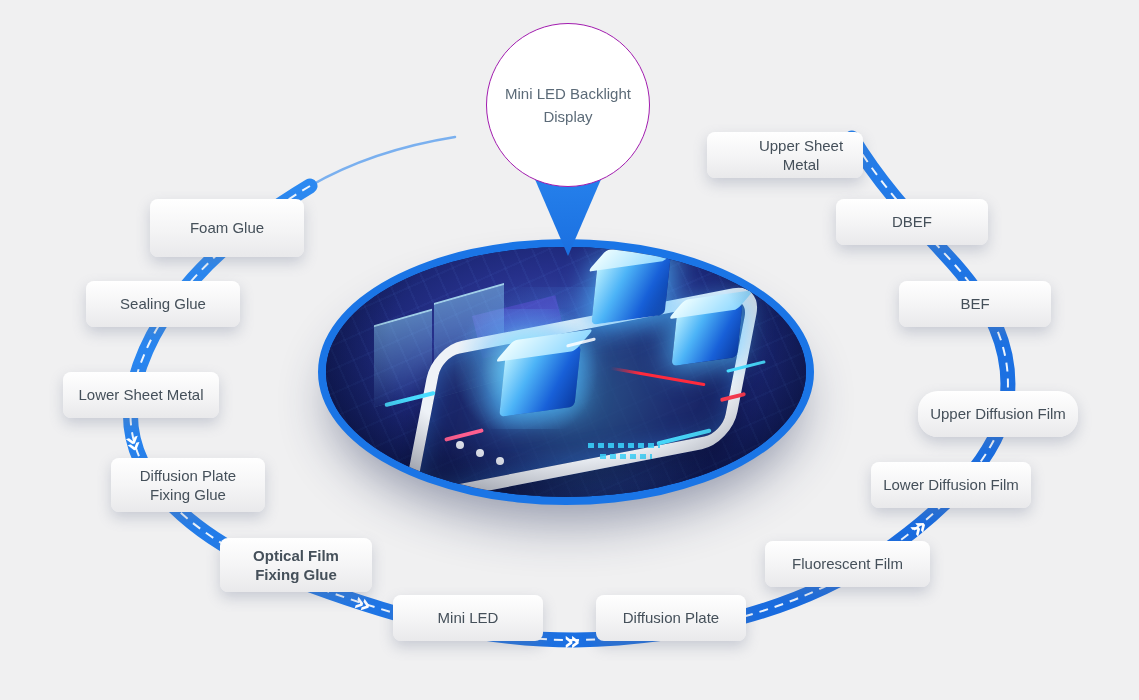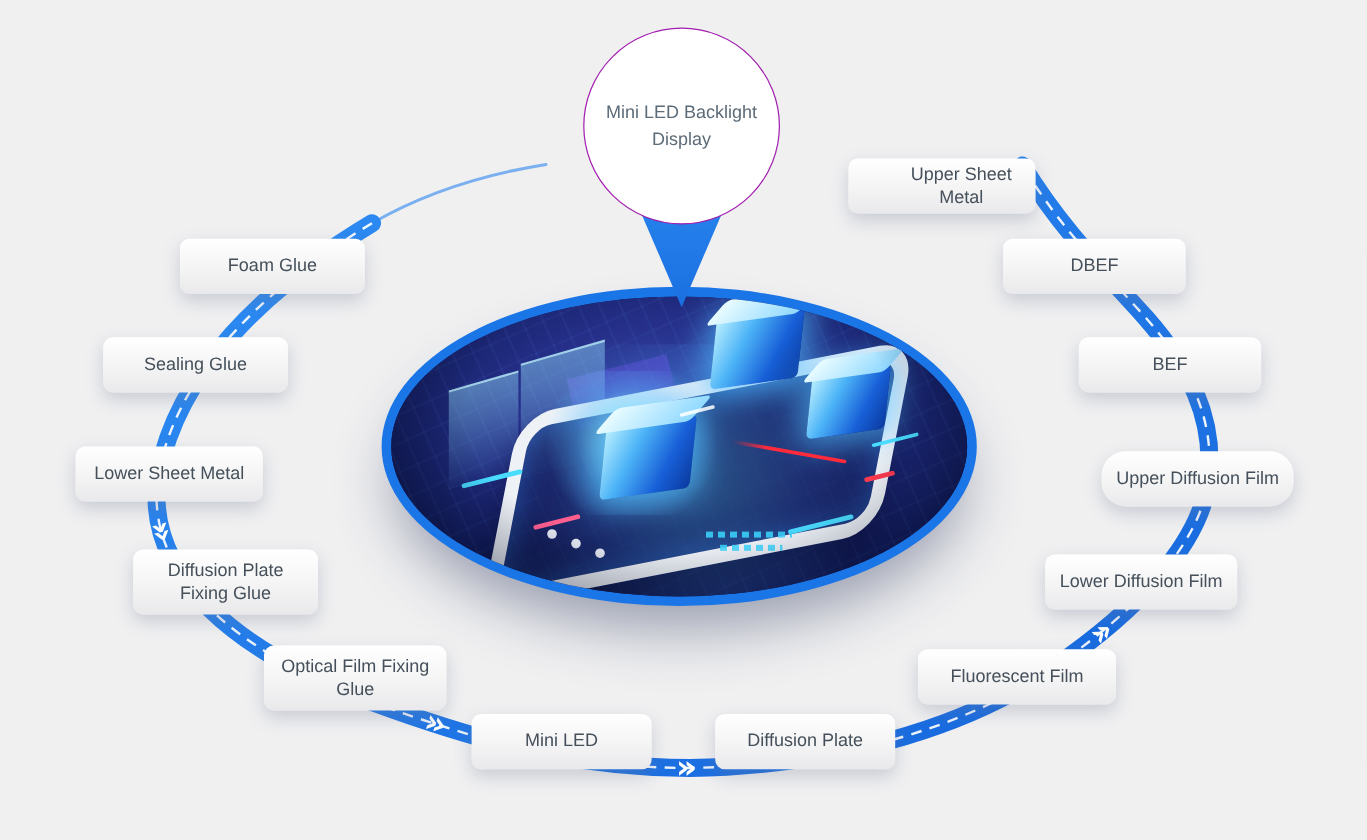"Foam Glue" .p0 { height: 46px -> 58px }
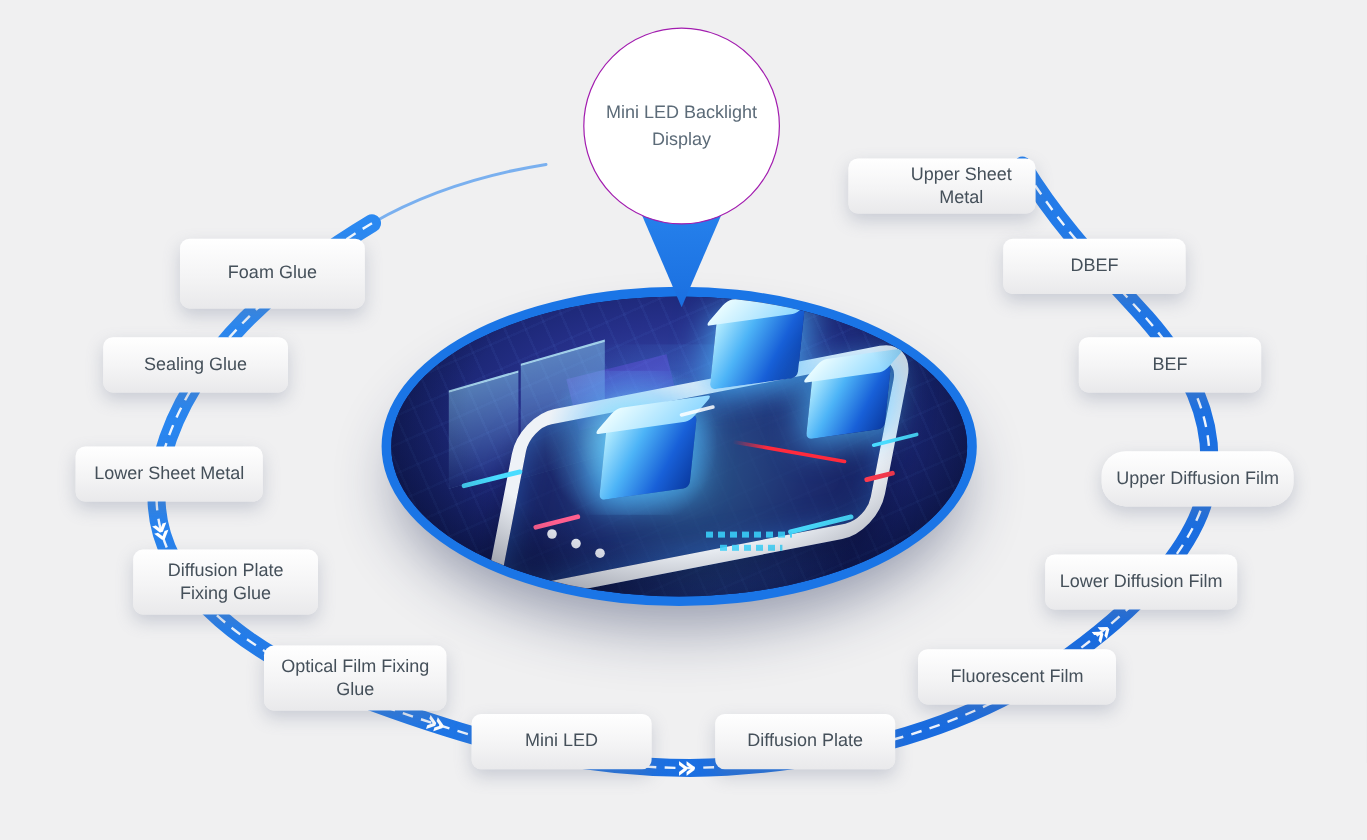"Upper Diffusion Film" .p9 { top: 376px -> 391px }
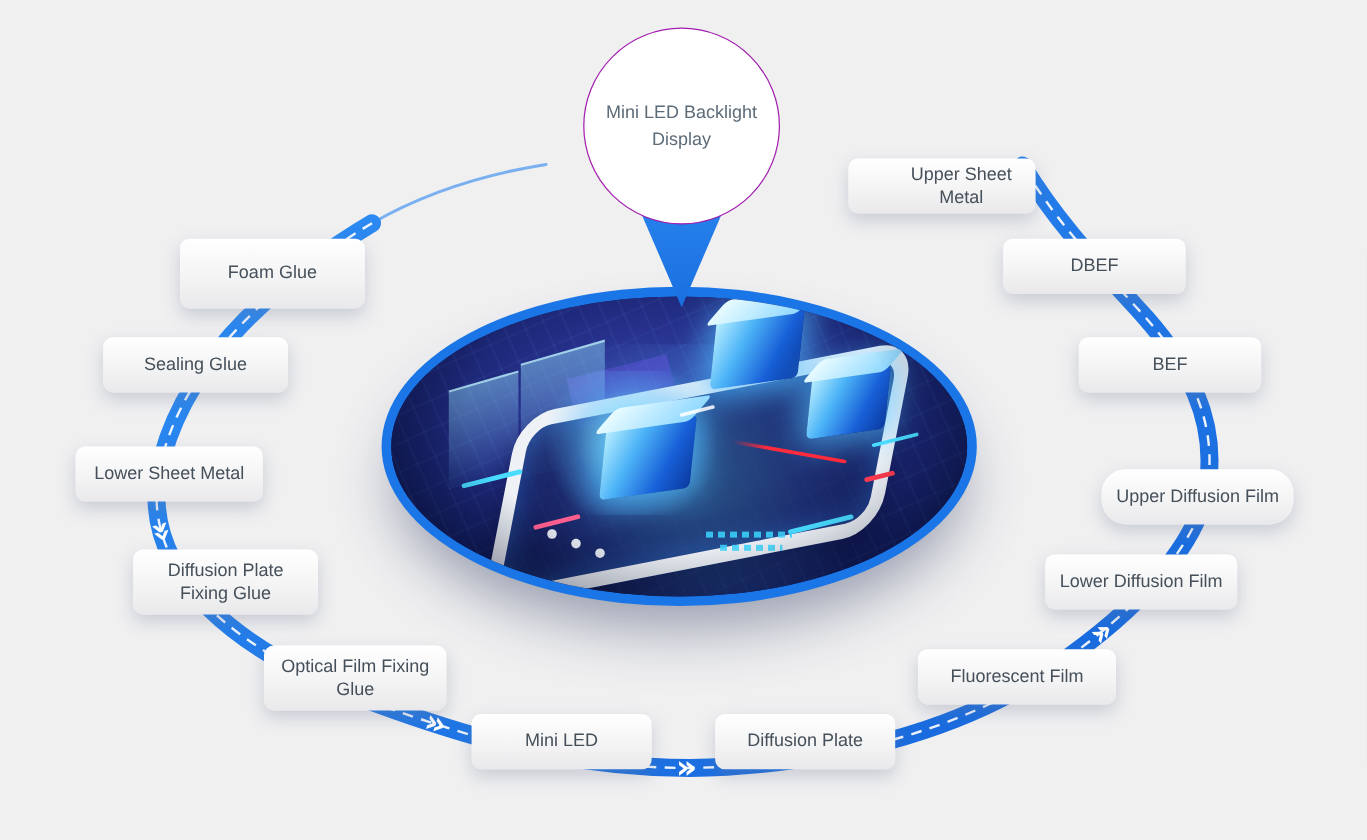"Optical Film Fixing Glue" .p4 { font-weight: none -> bold }
